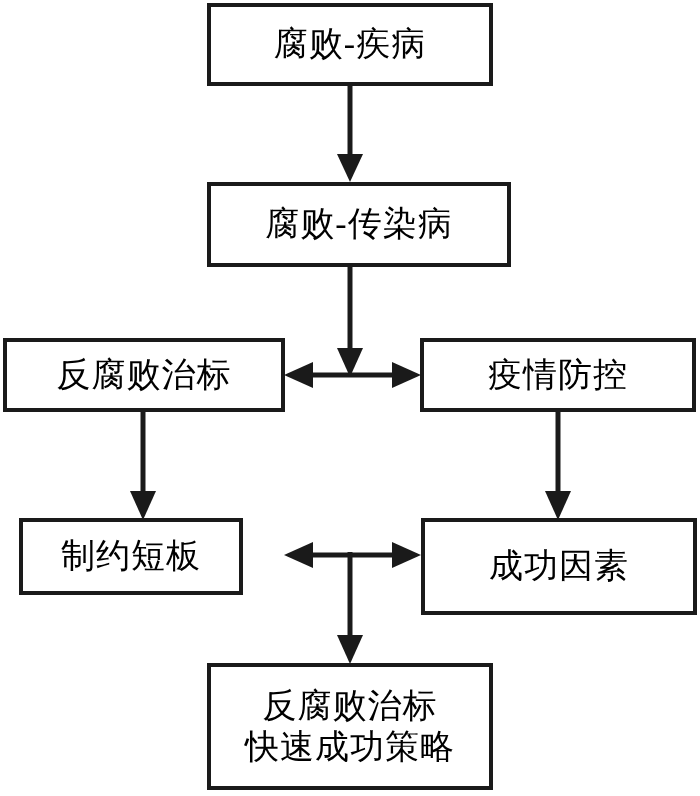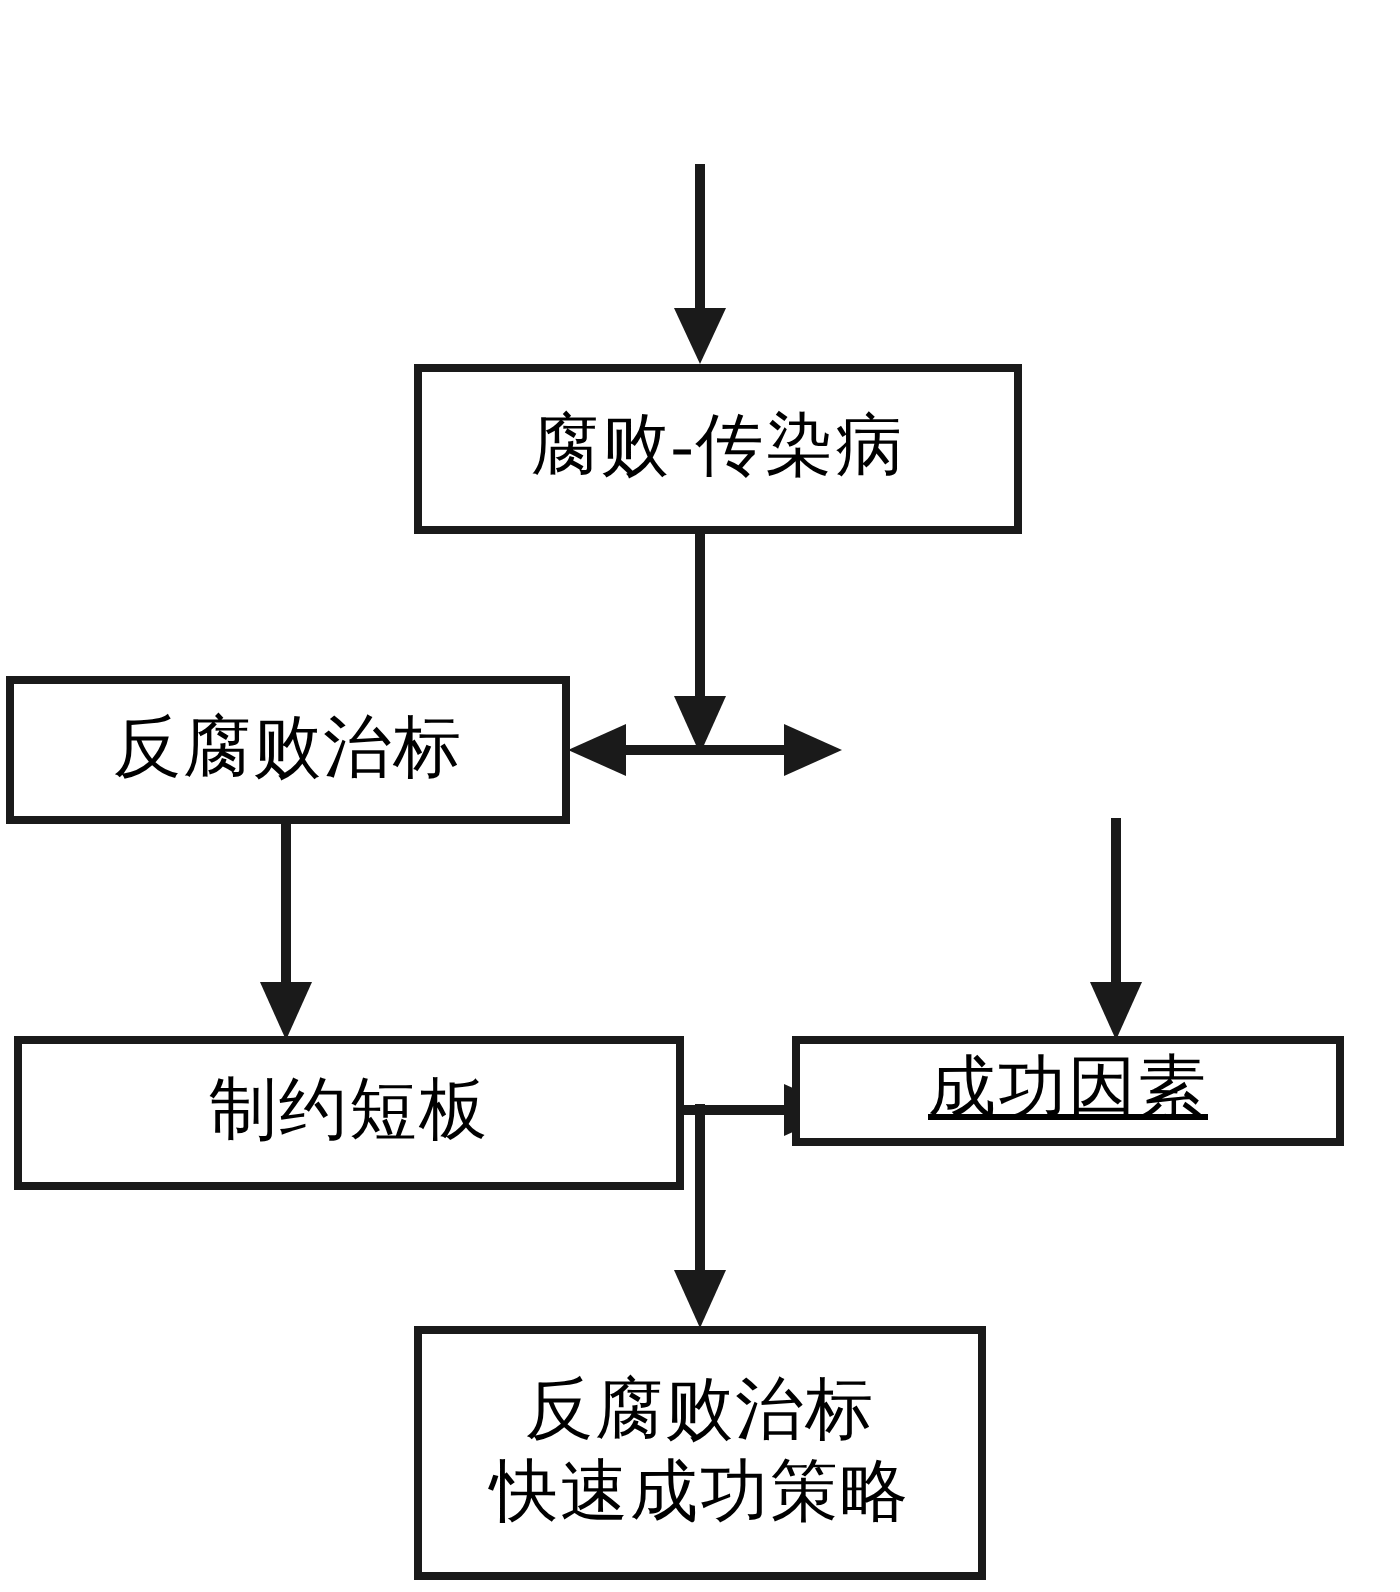"腐败-疾病" div.node { html: none -> <div>腐败-疾病</div> }
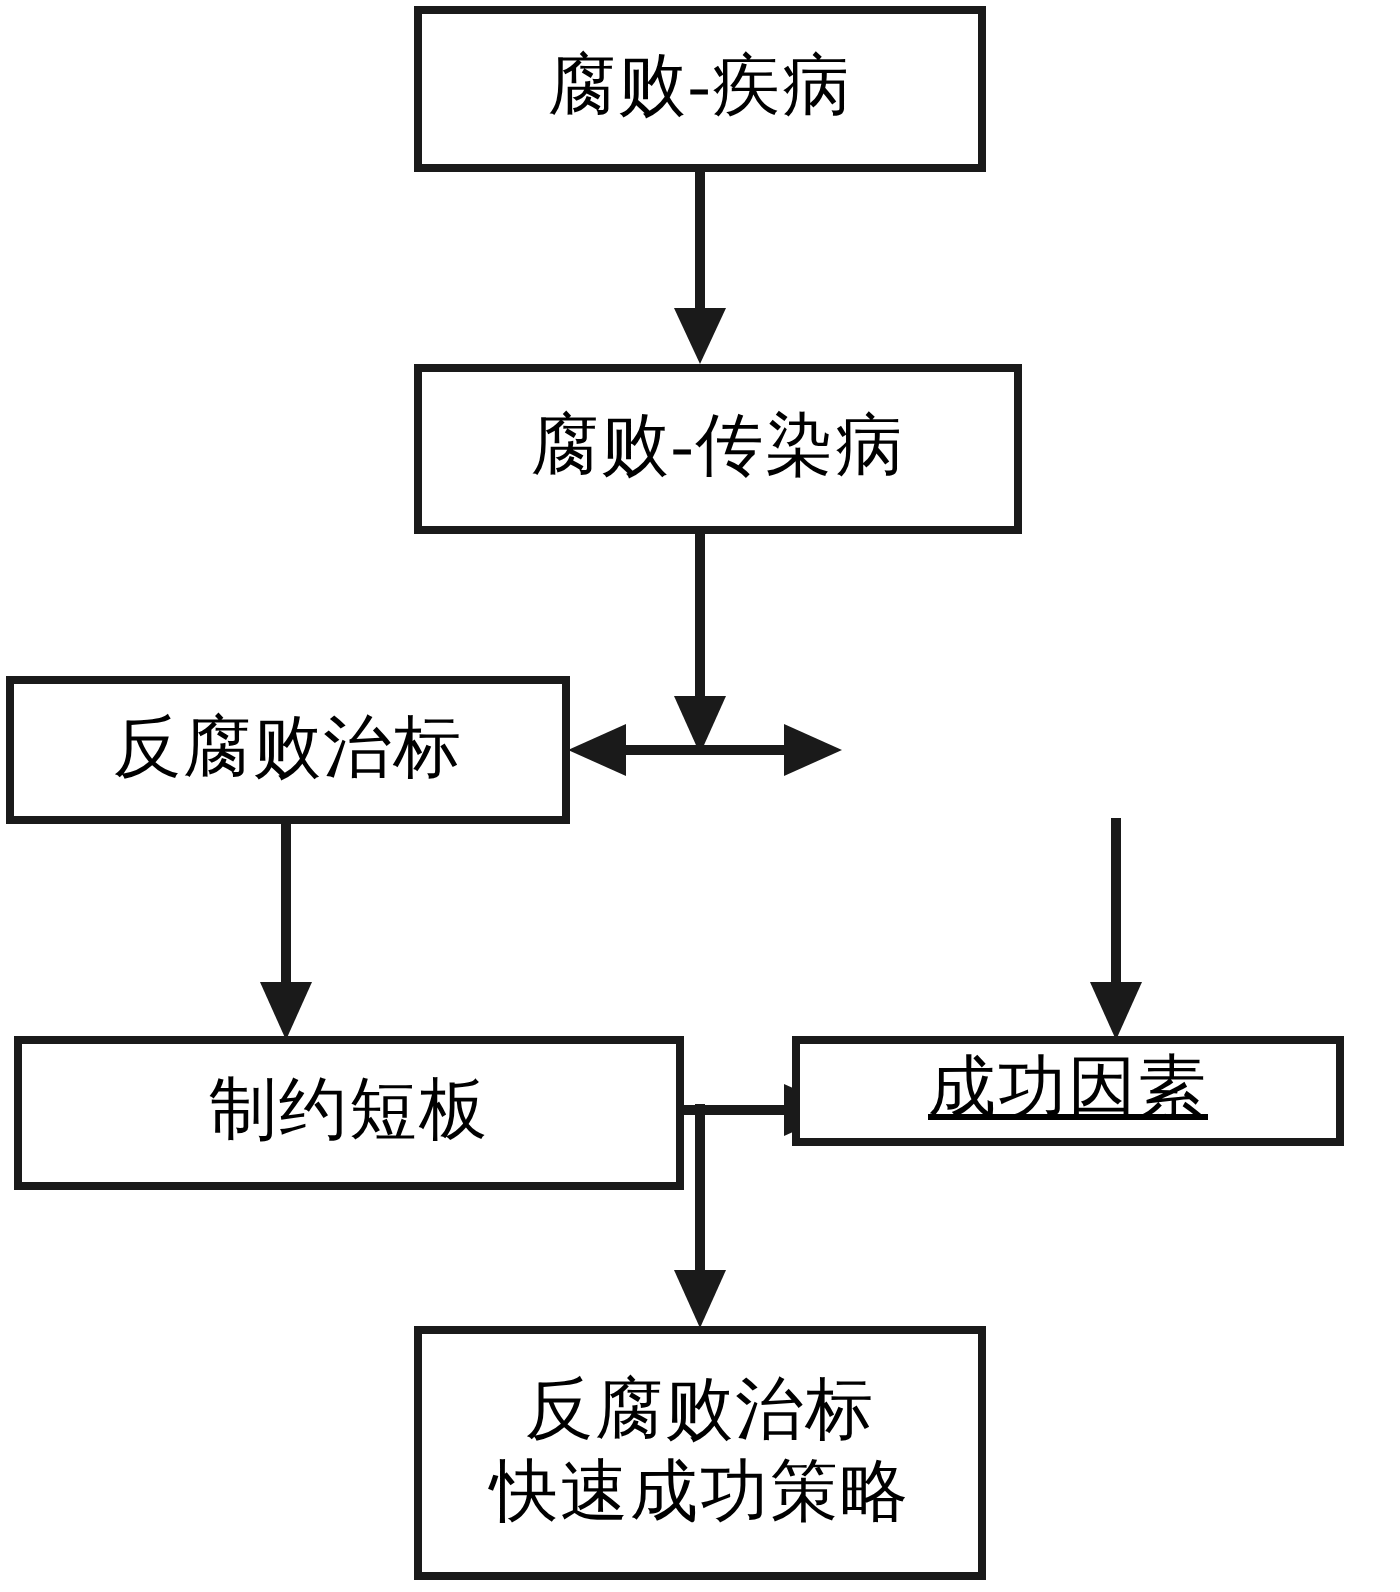"疫情防控" div.node { html: none -> <div>疫情防控</div> }
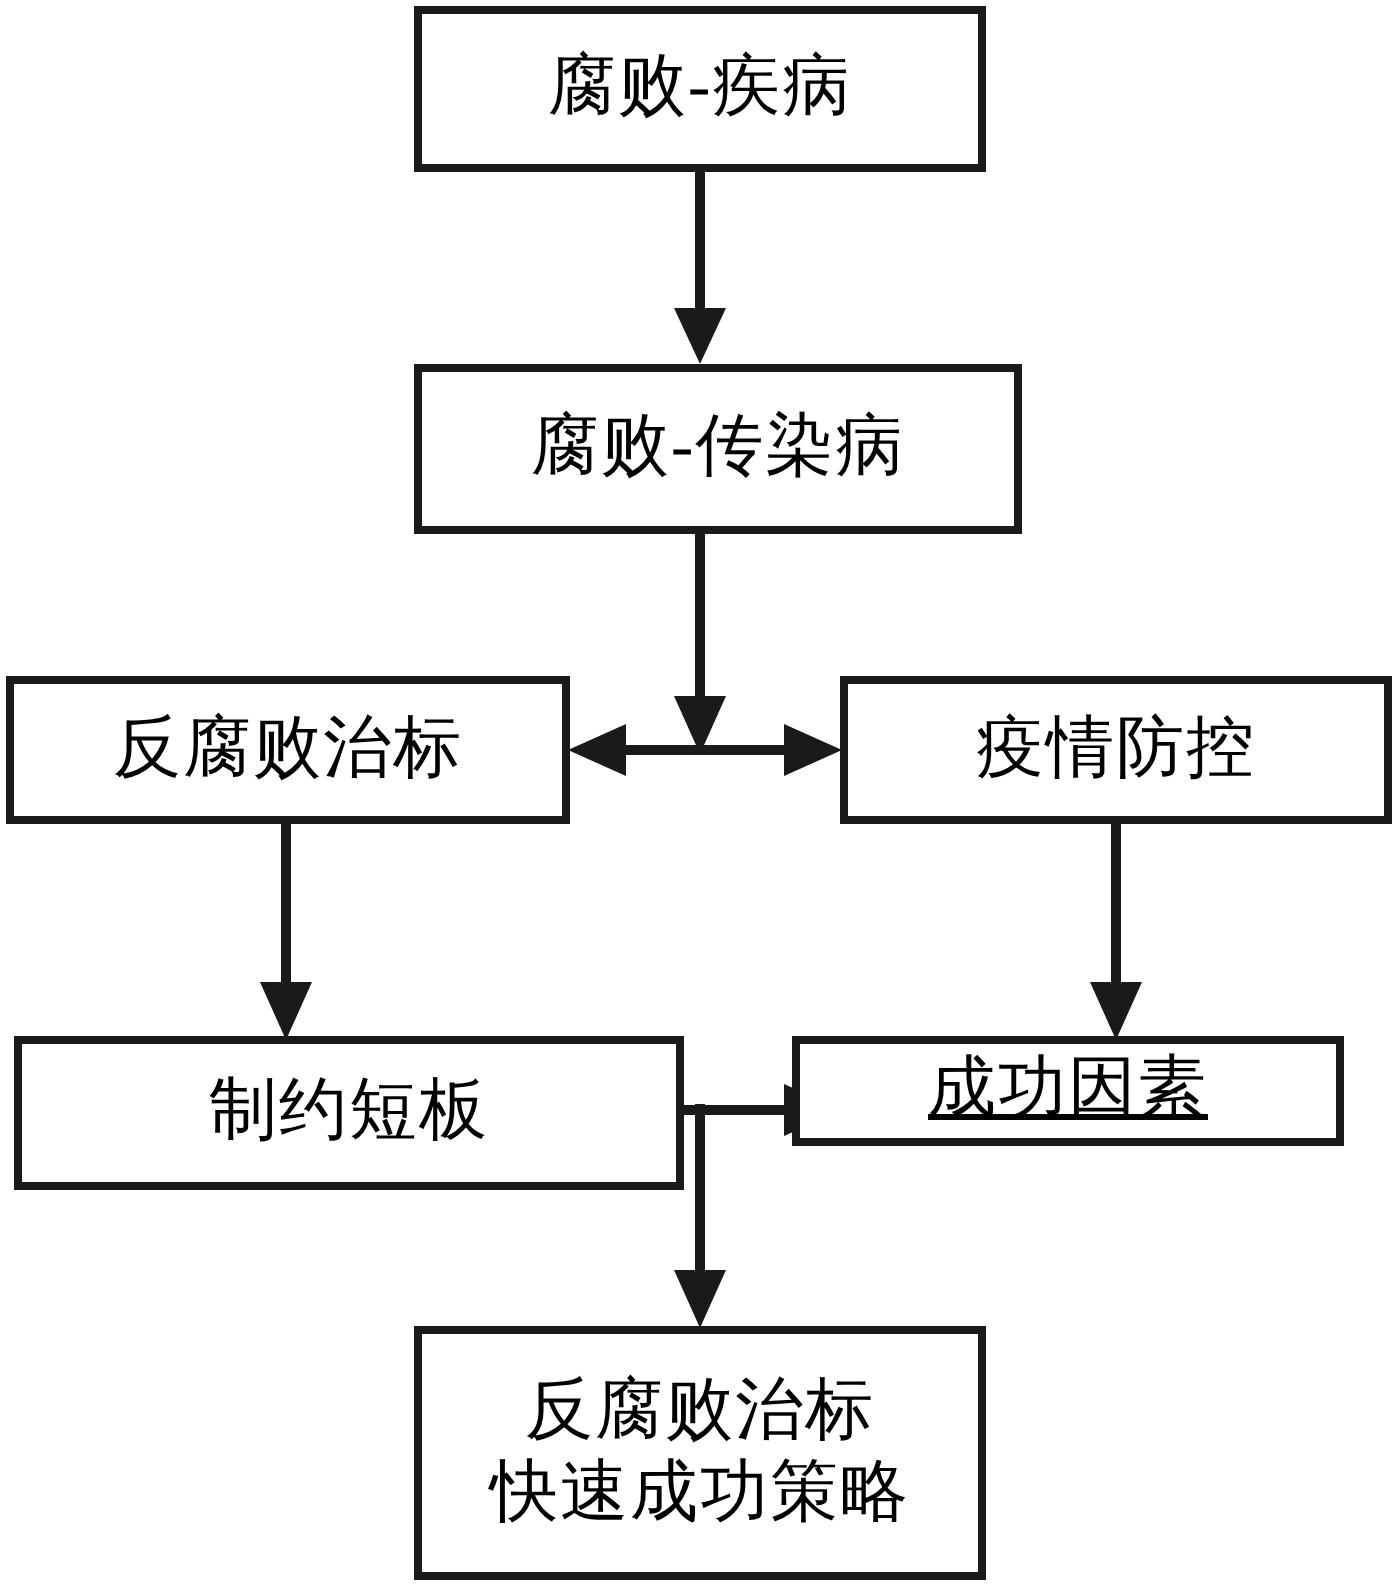"制约短板" div.node { left: 7px -> 19px; width: 335px -> 224px }
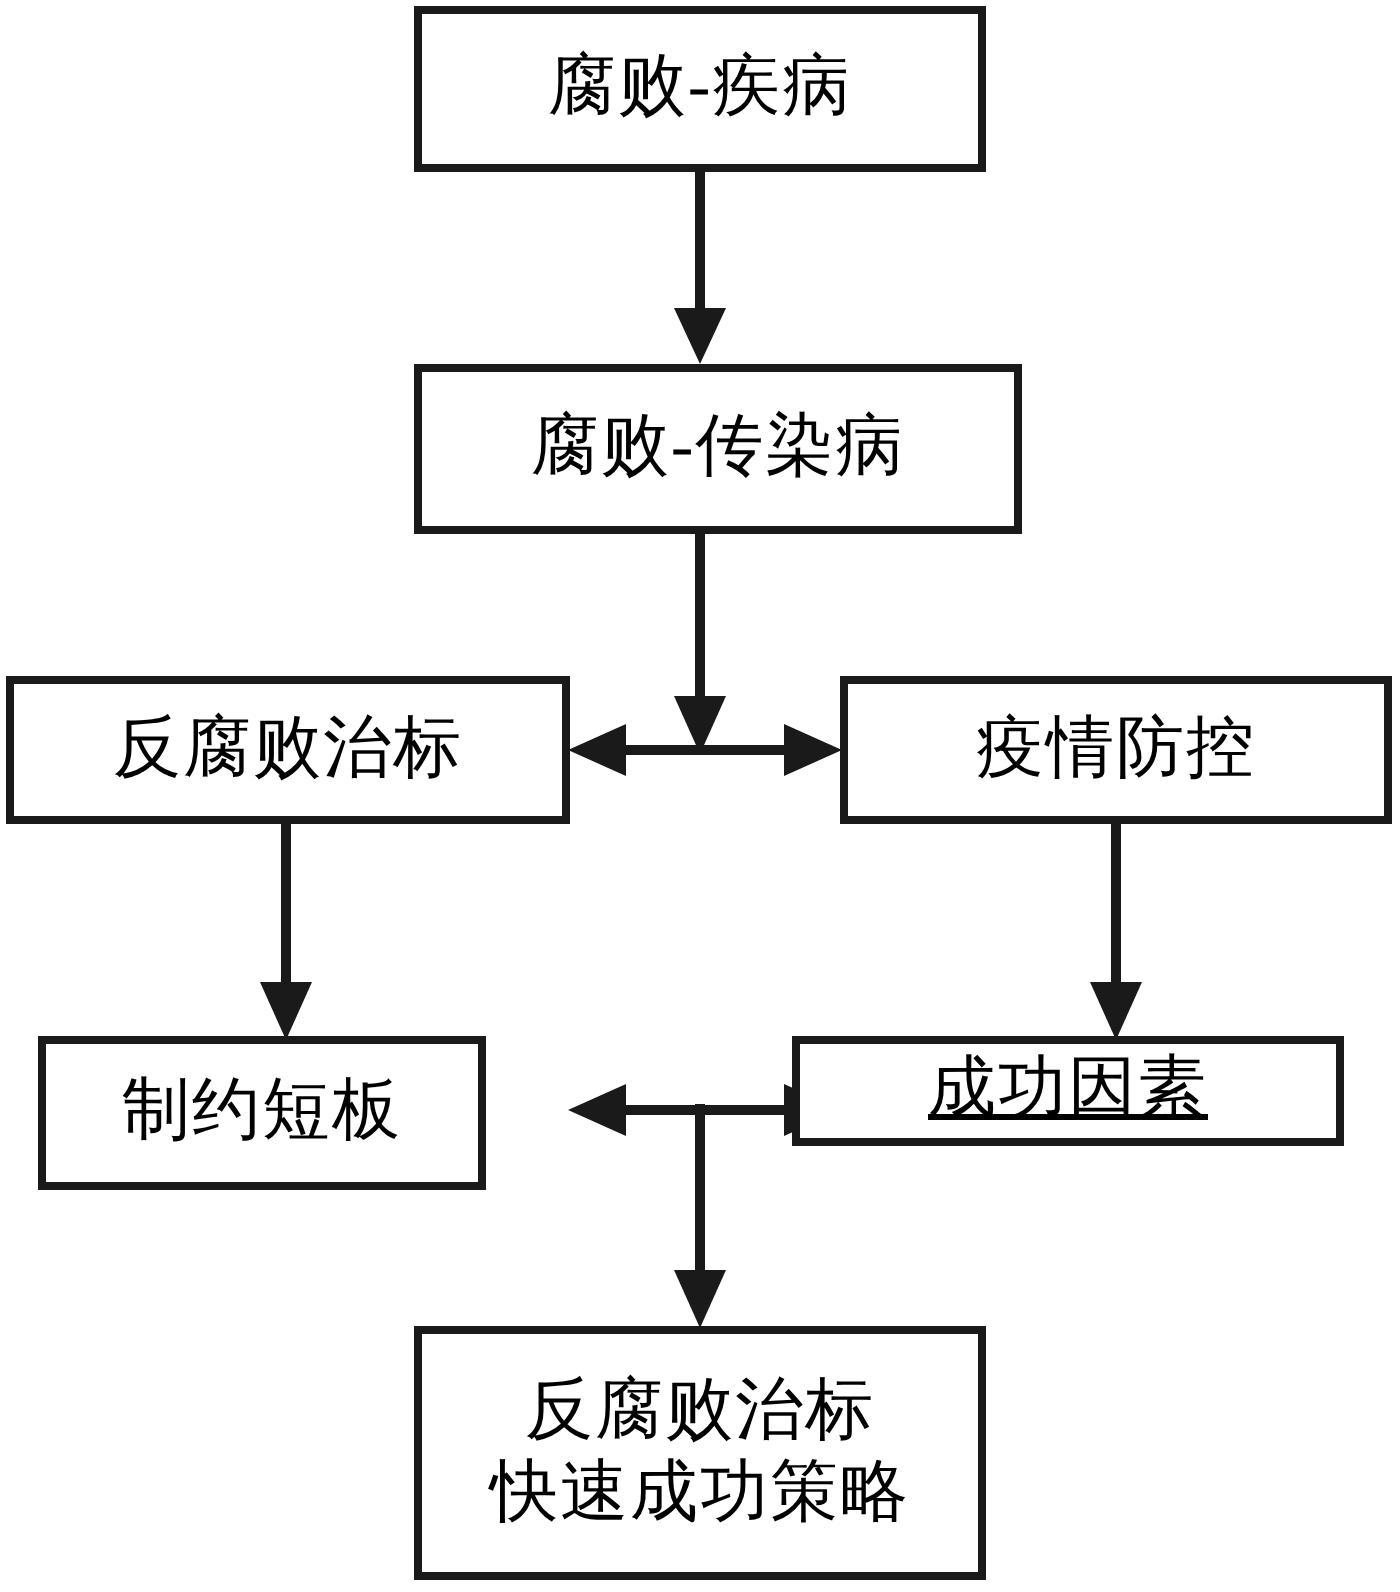"成功因素" div.node { height: 55px -> 97px; left: 396px -> 421px; text-decoration: underline -> none }
